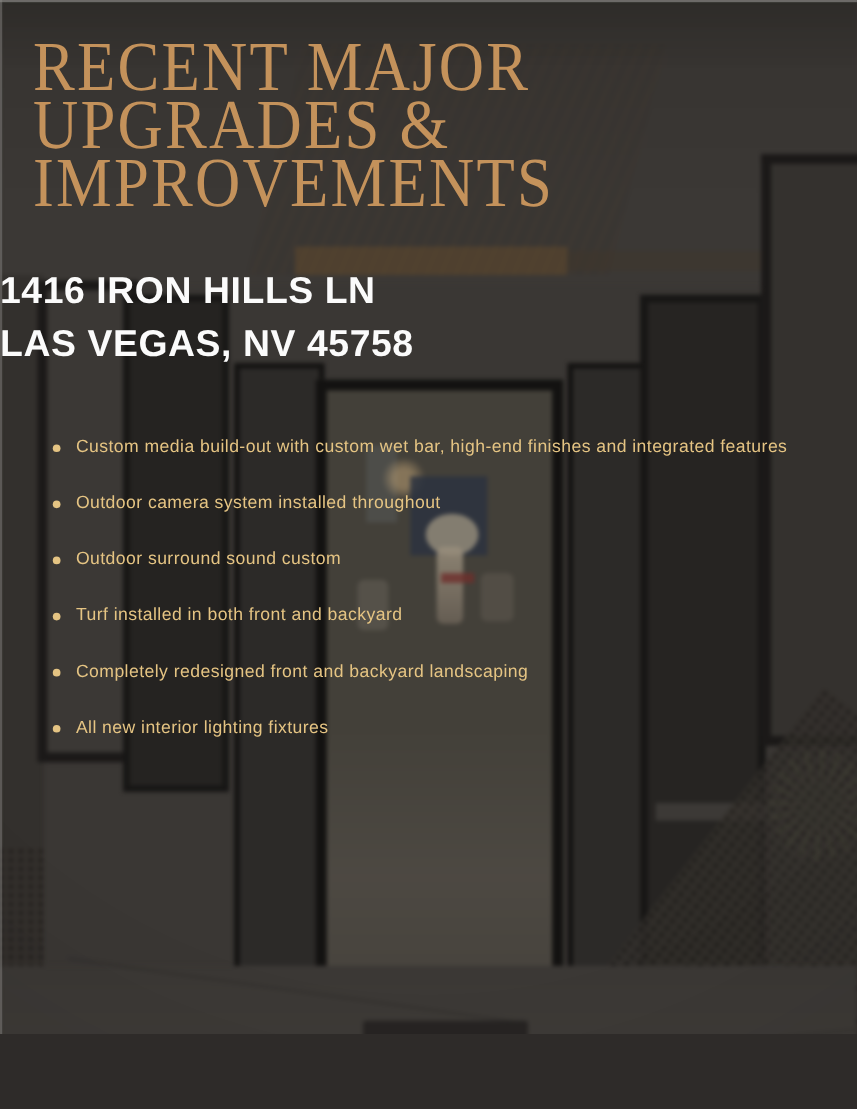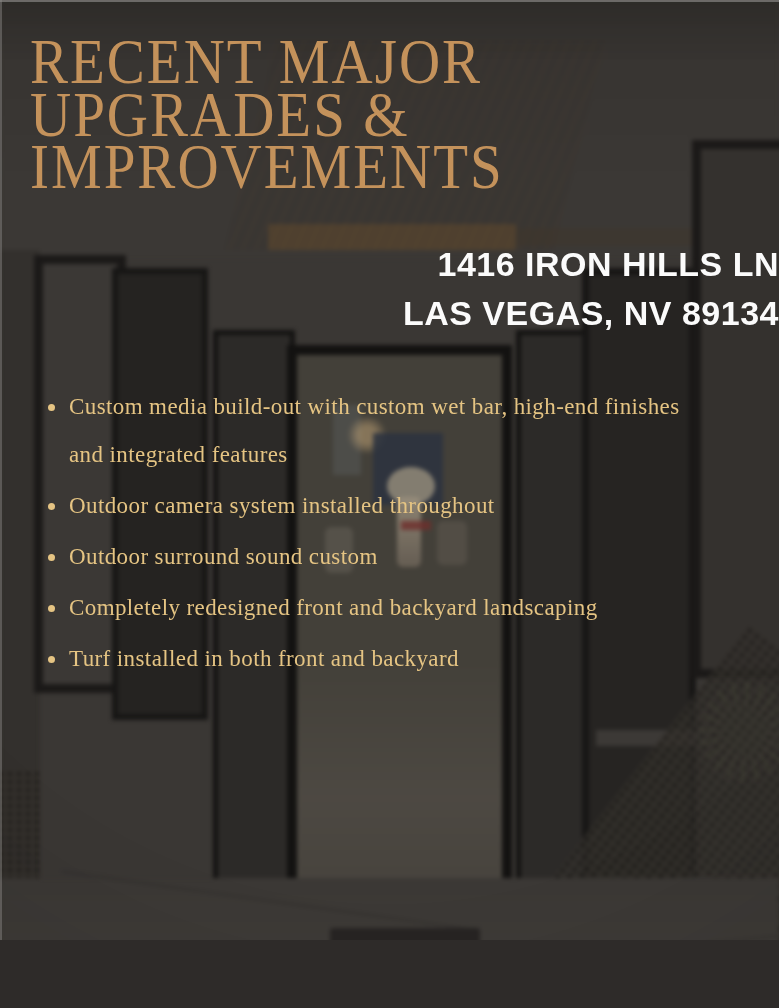"1416 IRON HILLS LN" .address { text-align: right -> left }
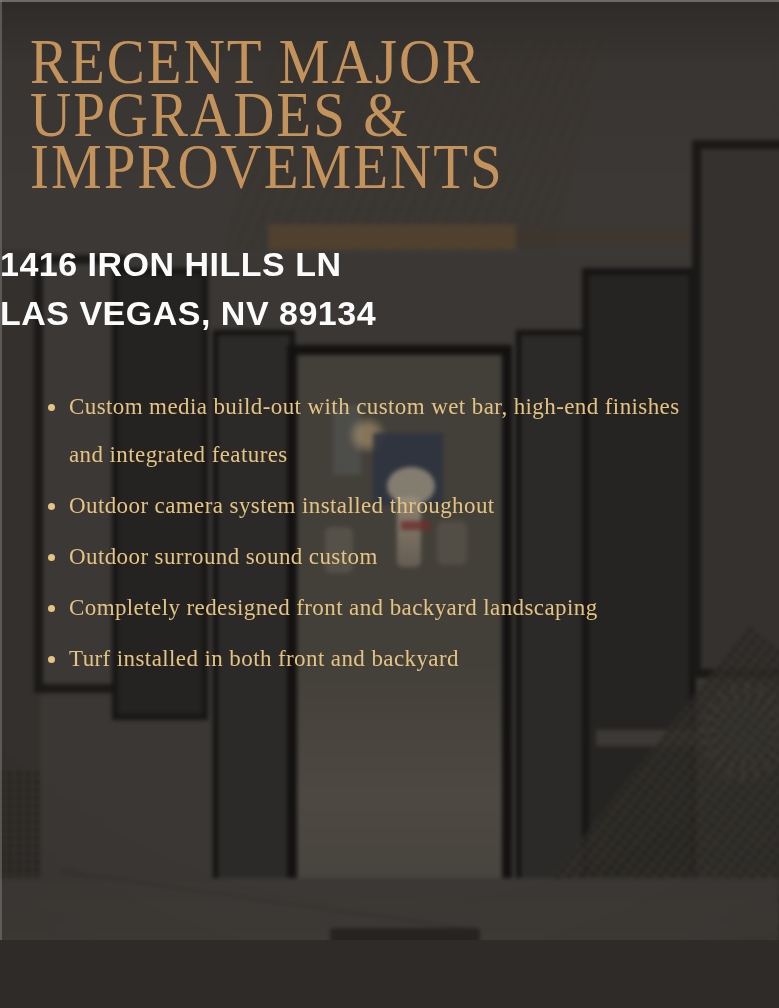"LAS VEGAS, NV 89134" div { text: 89134 -> 45758 }
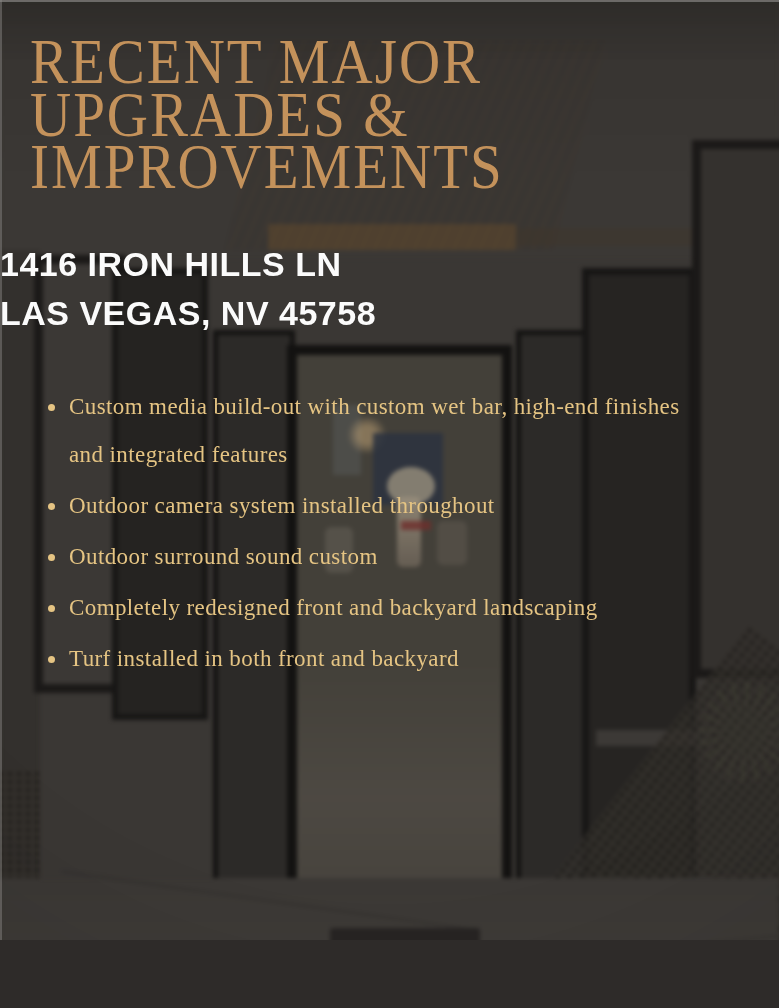"Custom media build-out with custom" .upgrades { font-family: Liberation Serif, serif -> none; font-size: 23px -> 16px }
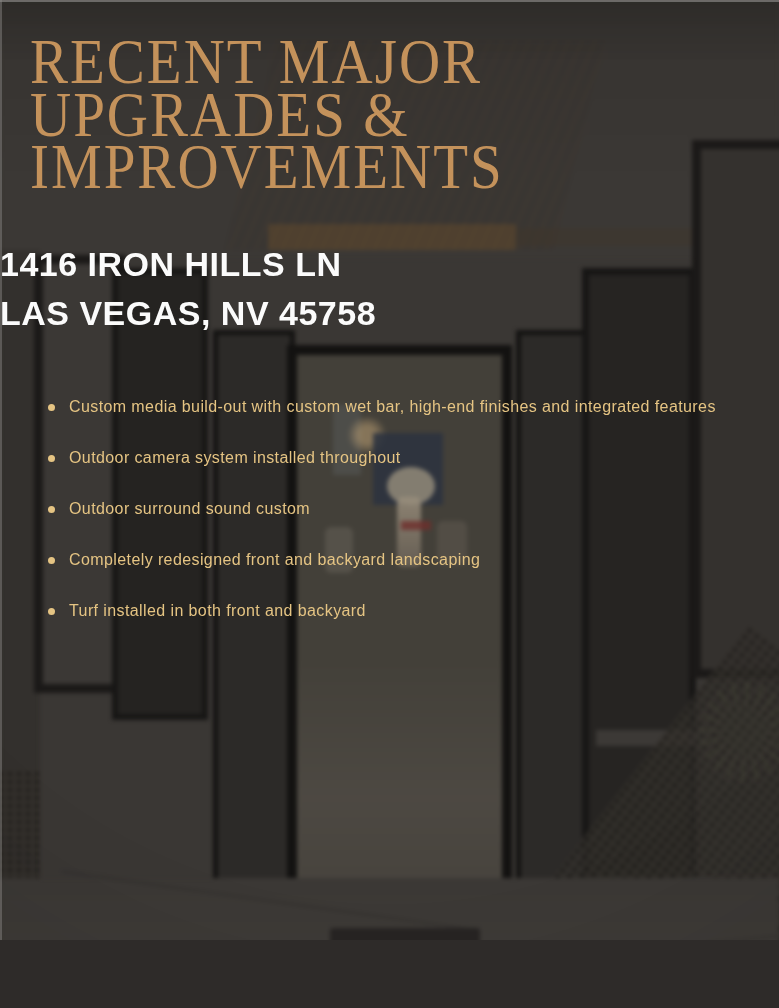"Completely redesigned front and backyard" li { order: before "Turf installed in both front" -> after "Turf installed in both front" }
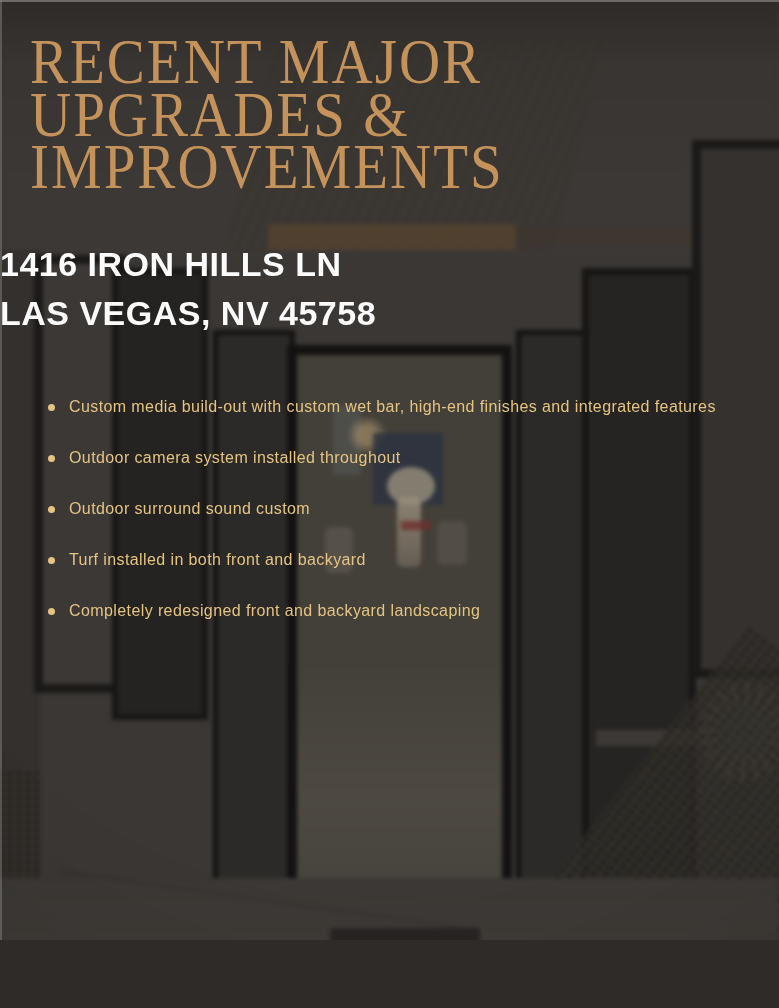"All new interior lighting fixtures" li { html: none -> <li> <span></span> <span>All new interior lighting fixtures</span> </li> }
